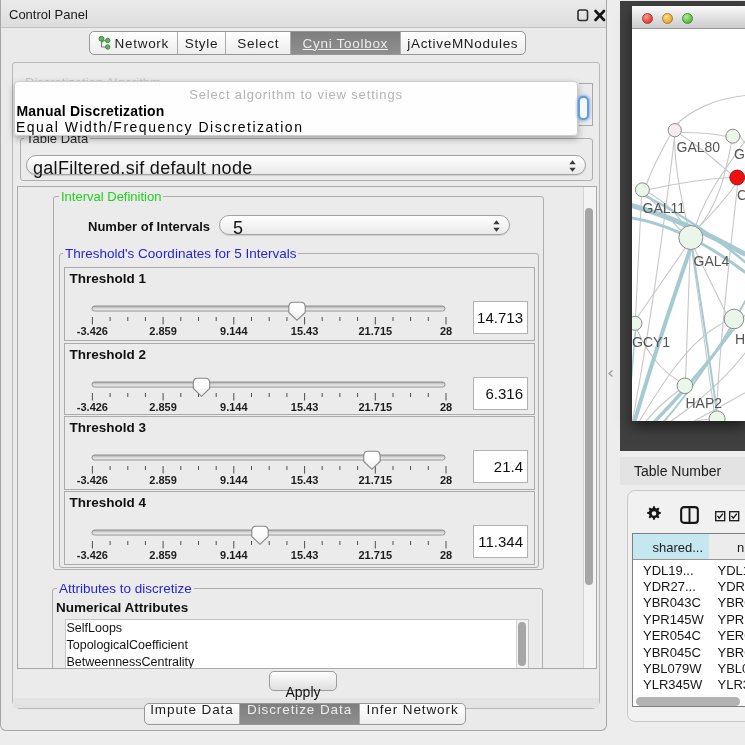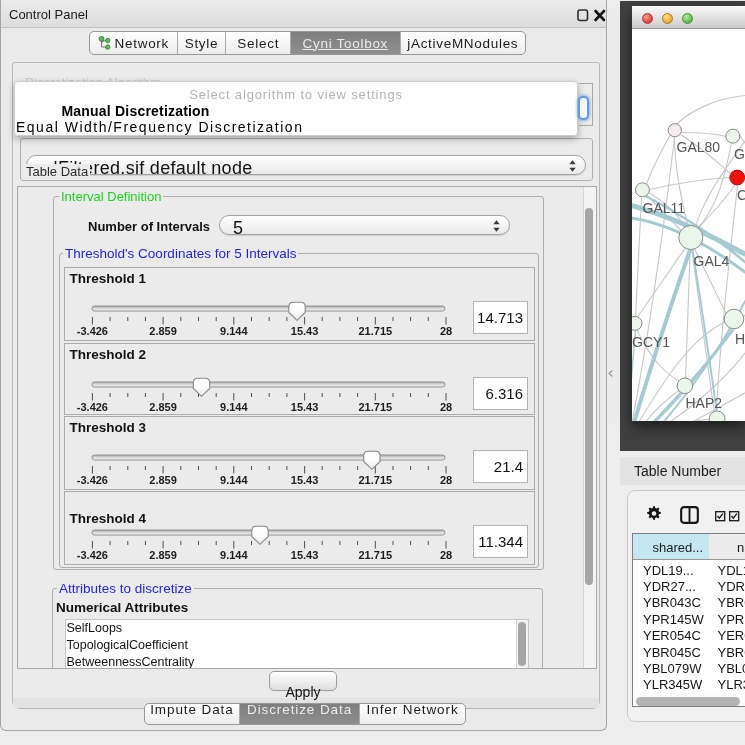"Manual Discretization" #popup .i2 { padding-left: 45px -> none }
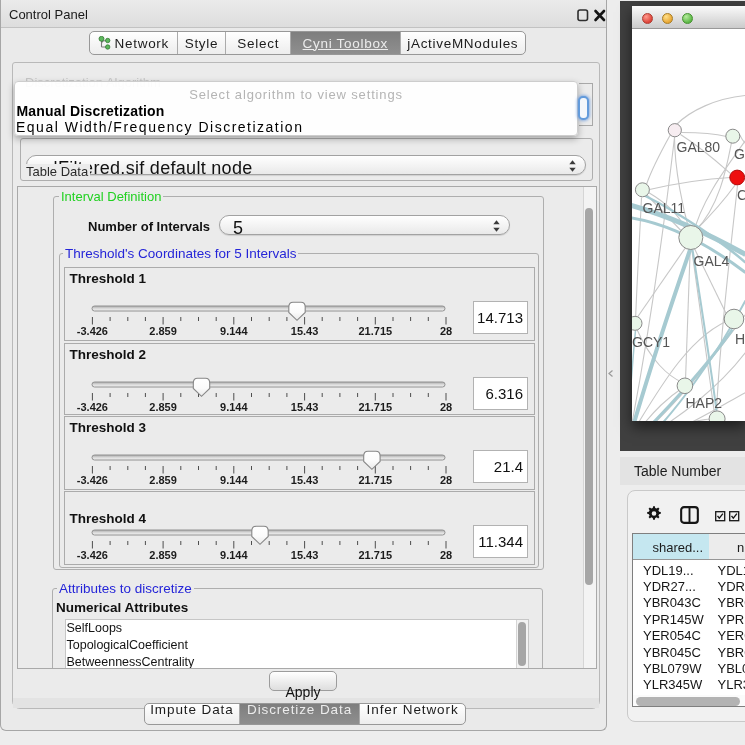"Table Data" div.gtitle { margin-top: 33px -> none }
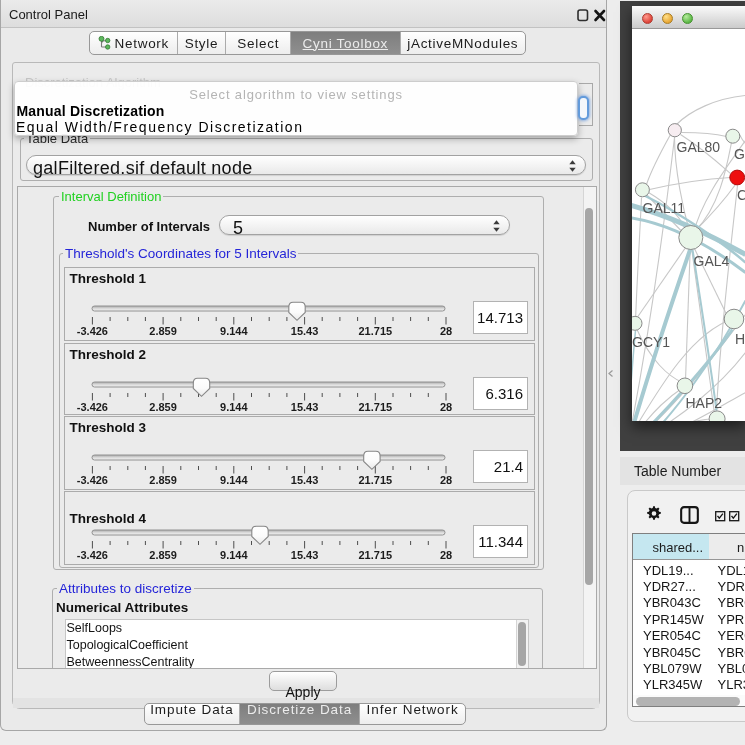"Threshold 4" div.abs { margin-top: 16px -> none }
